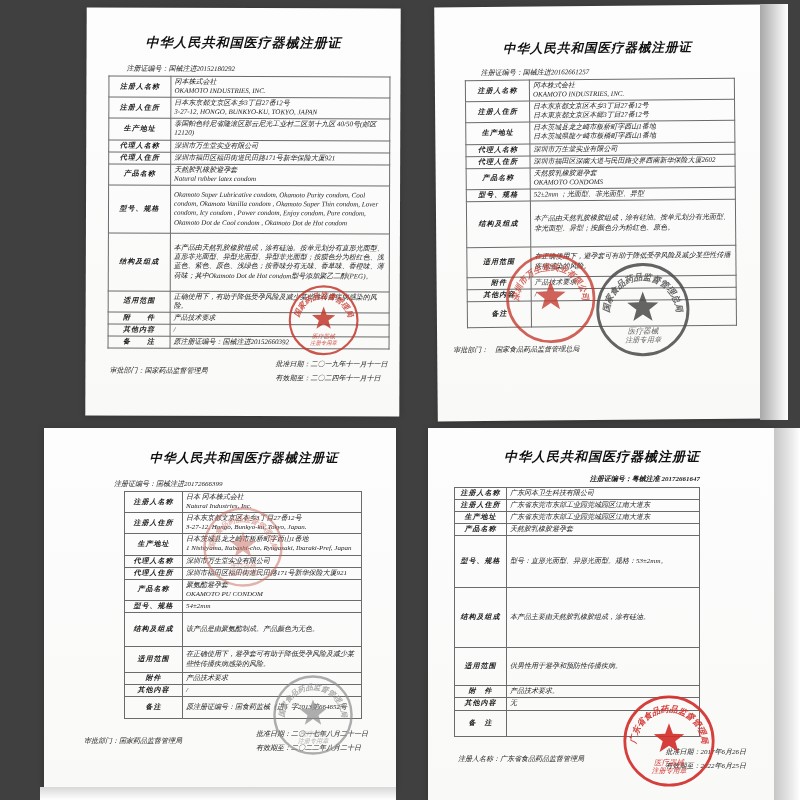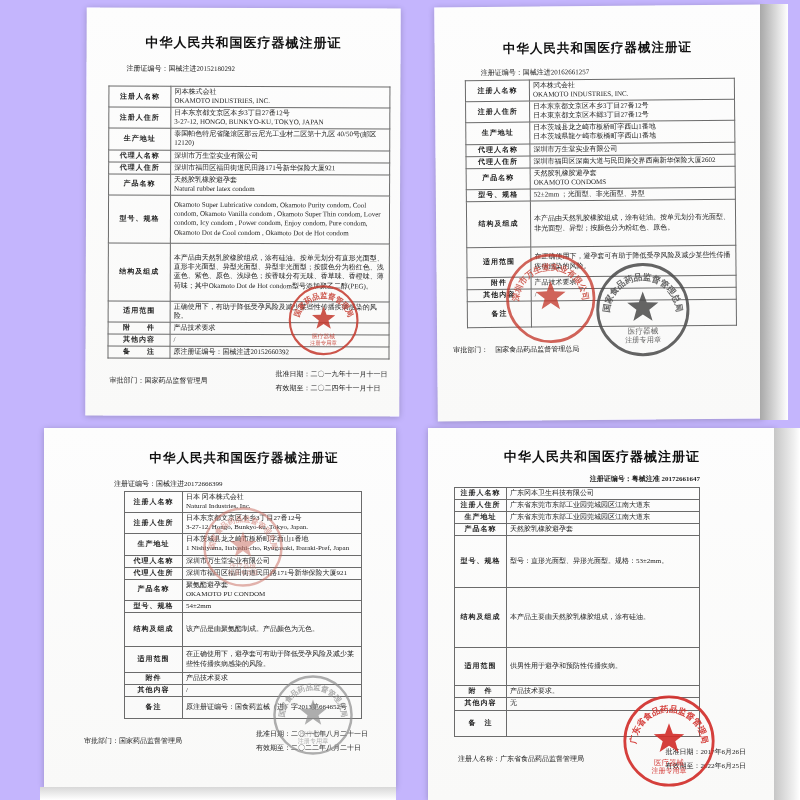"中华人民共和国医疗器械注册证" .canvas { background: #c4b5fd -> #404040; font-style: none -> italic }
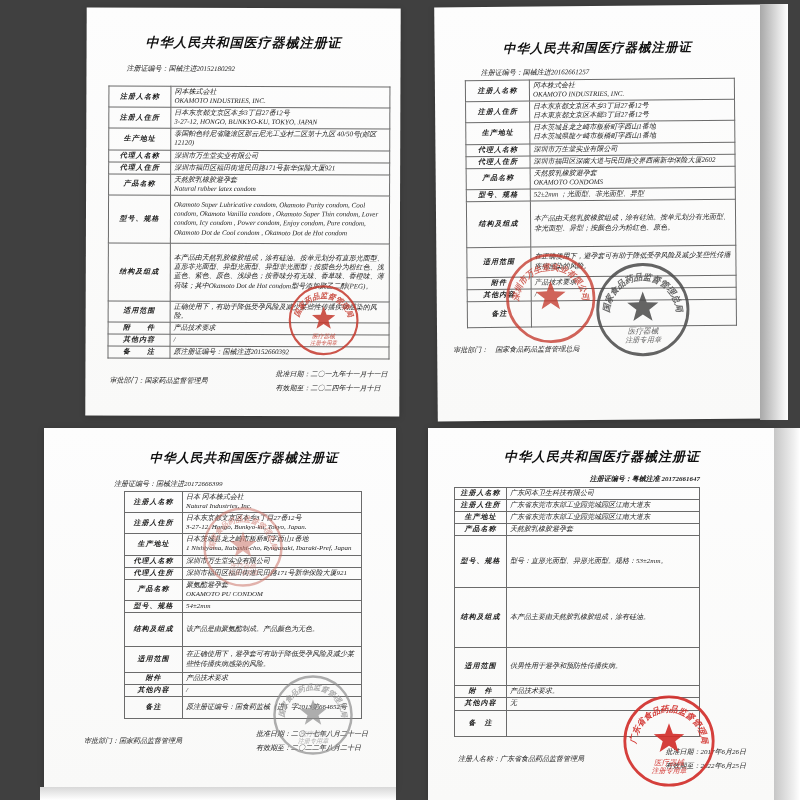"注册证编号：国械注进20152180292" #p1 .reg-line { margin: 12px 0 12px 40px -> 12px 0 2px 40px }
